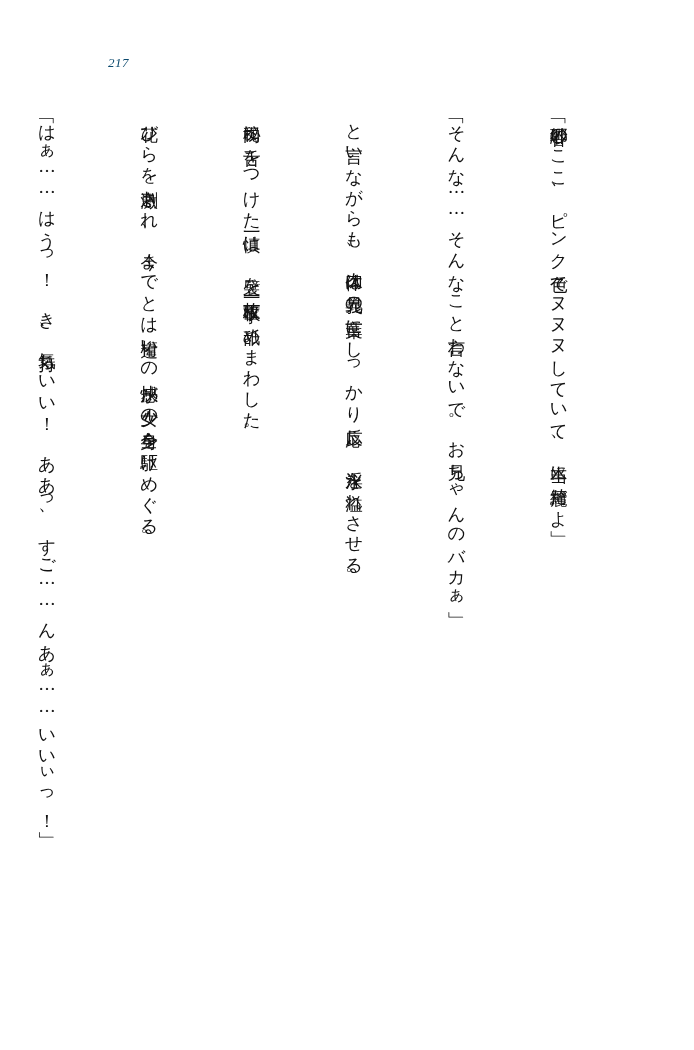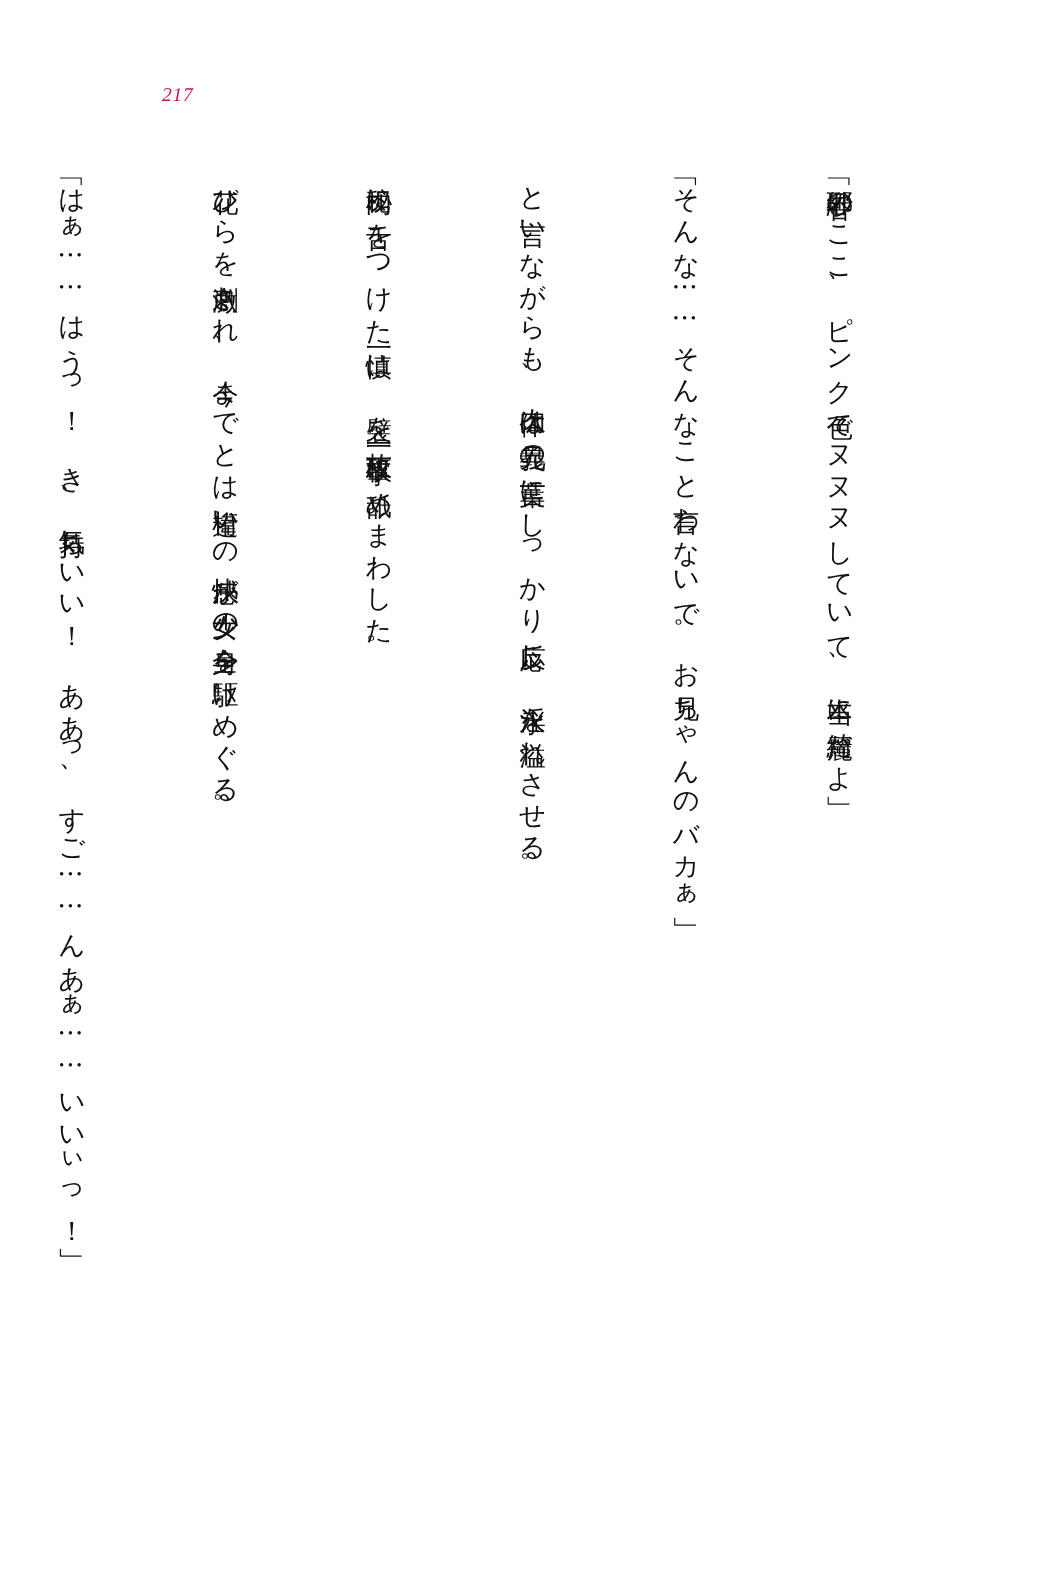"217" .page-number { color: #be185d -> #0c4a6e }
